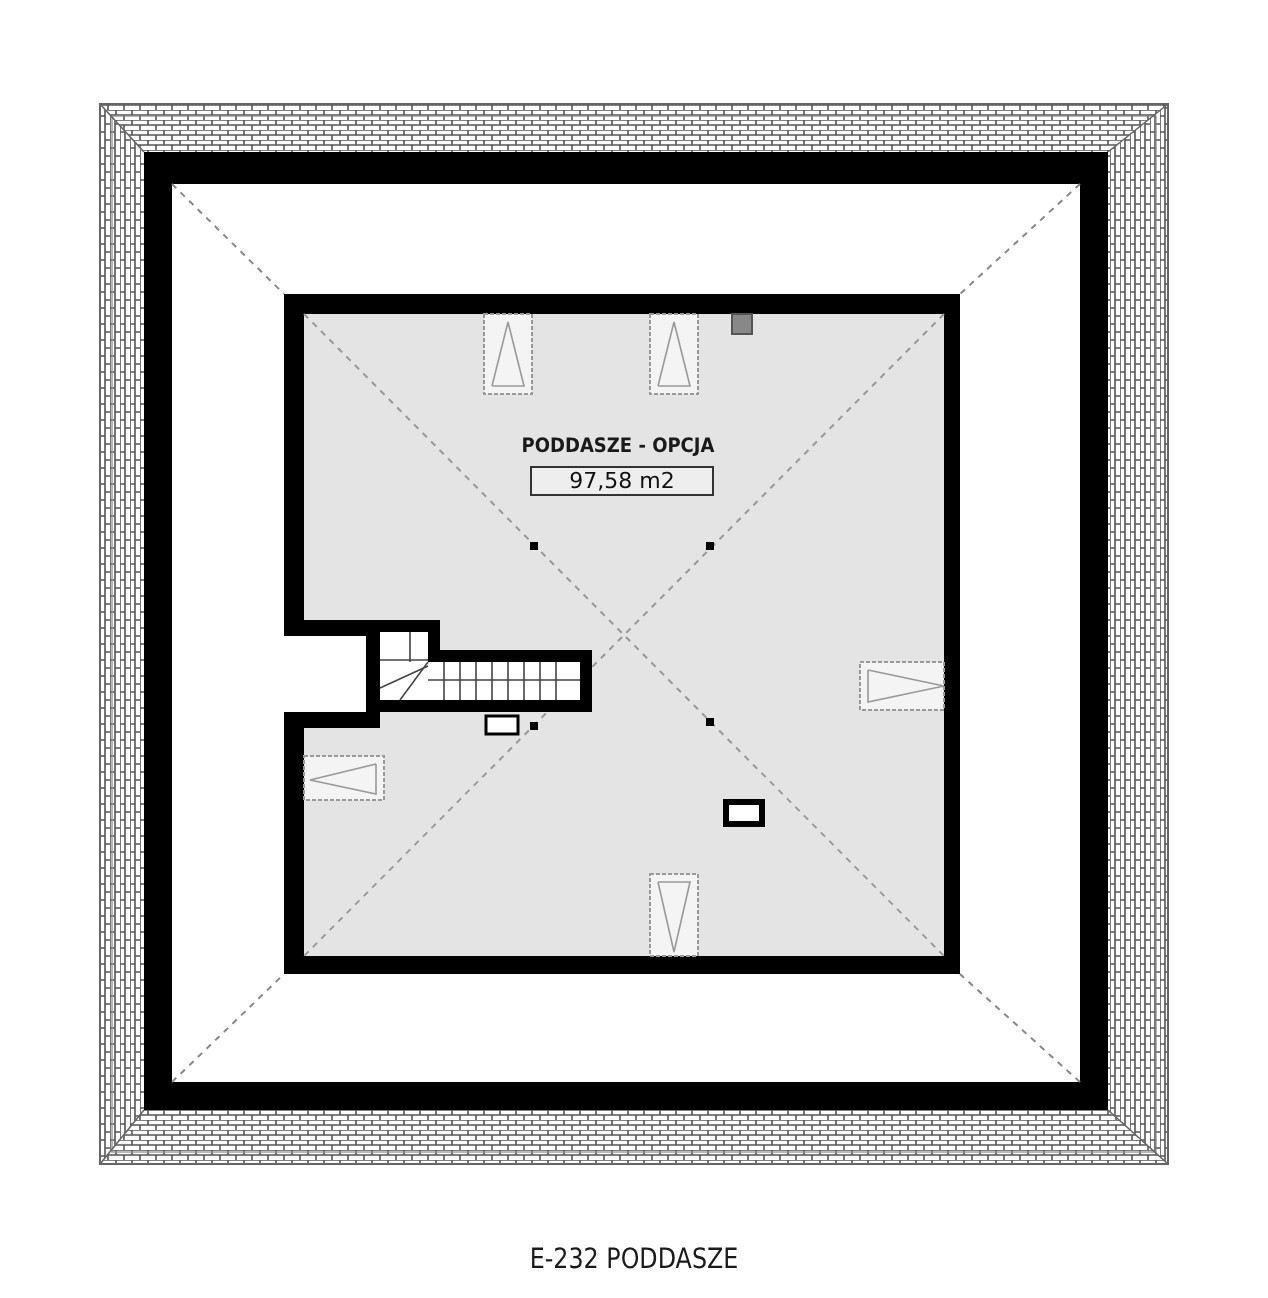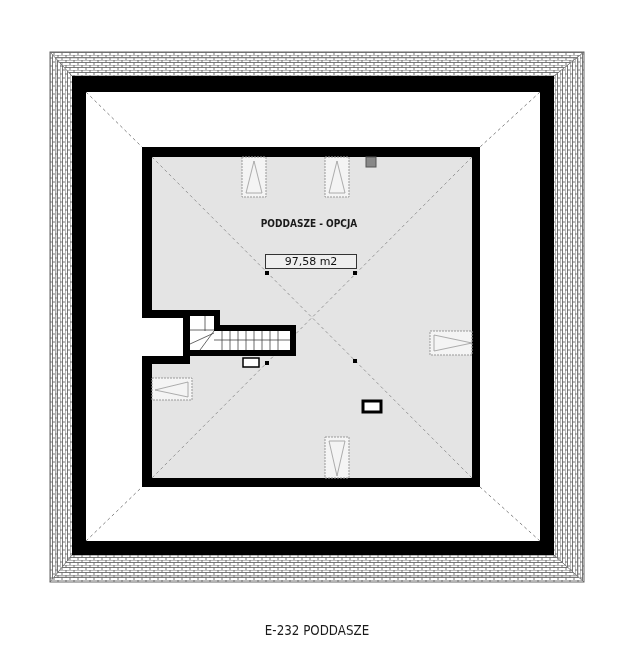"97,58 m2" .room-area { margin-top: 21px -> none }
